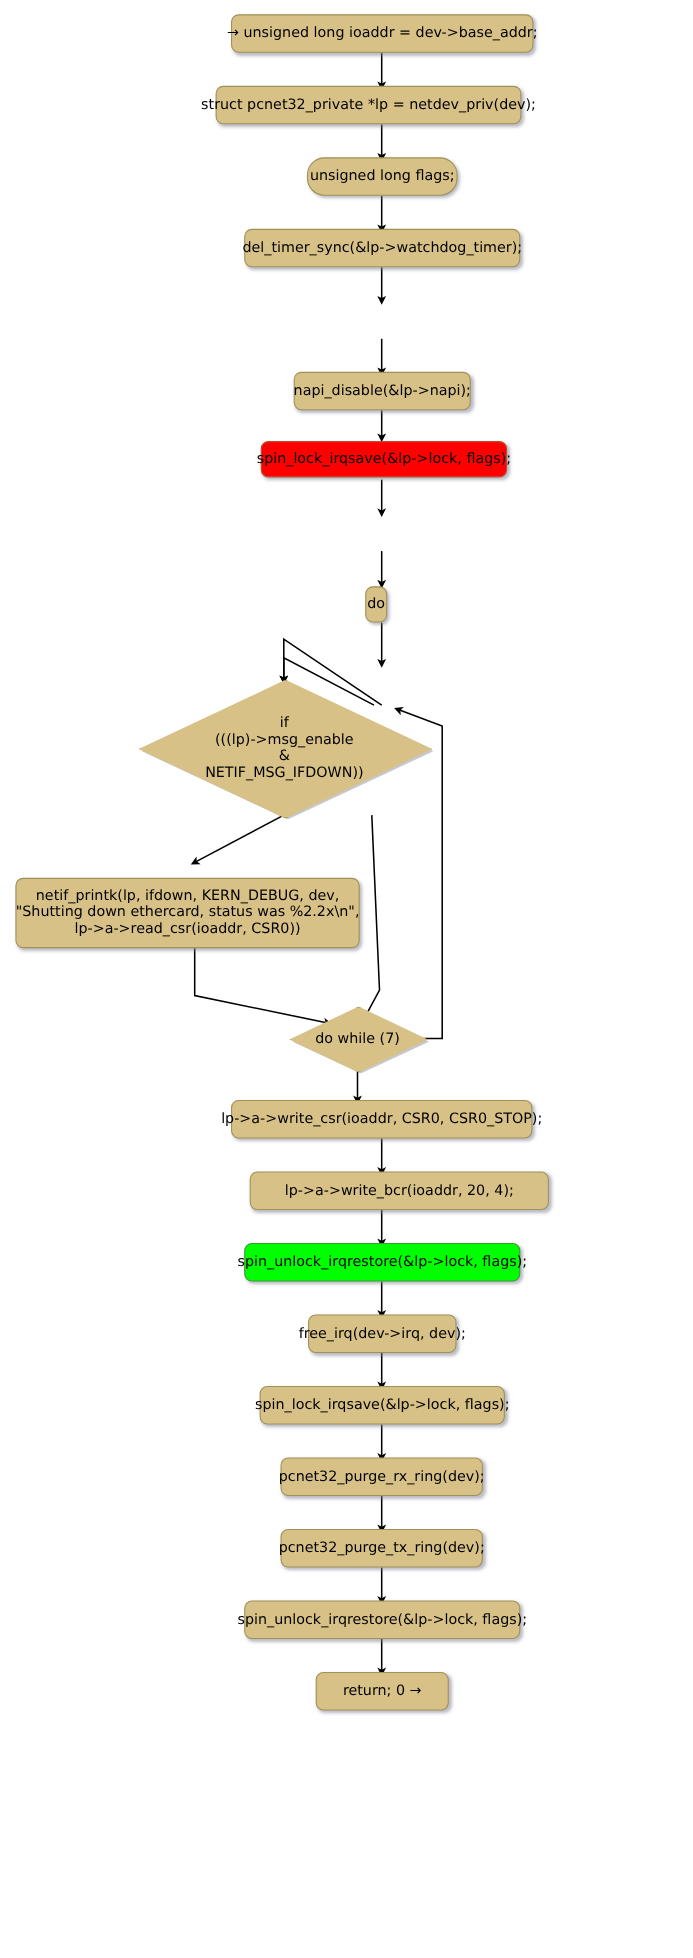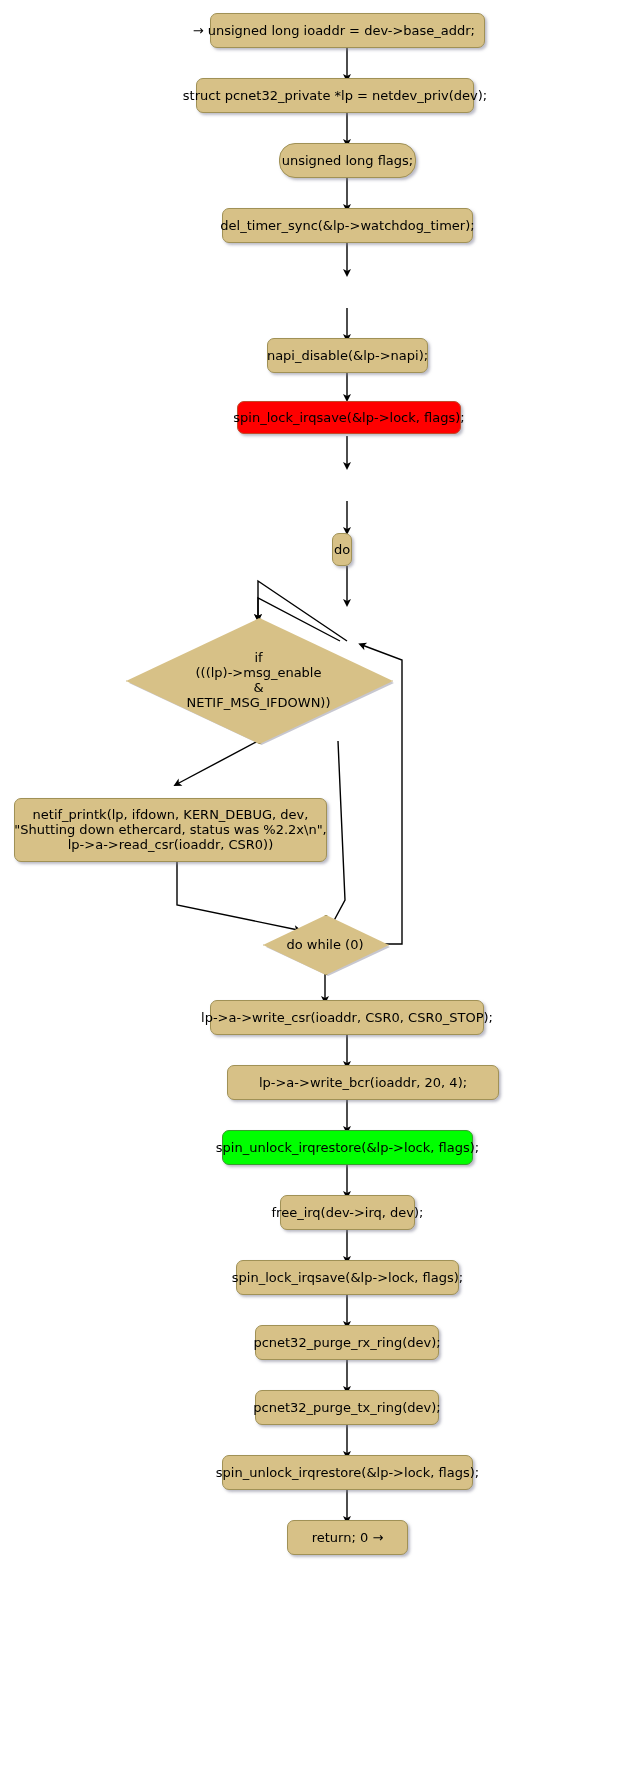"→ unsigned long ioaddr =" div.node { justify-content: flex-end -> none }
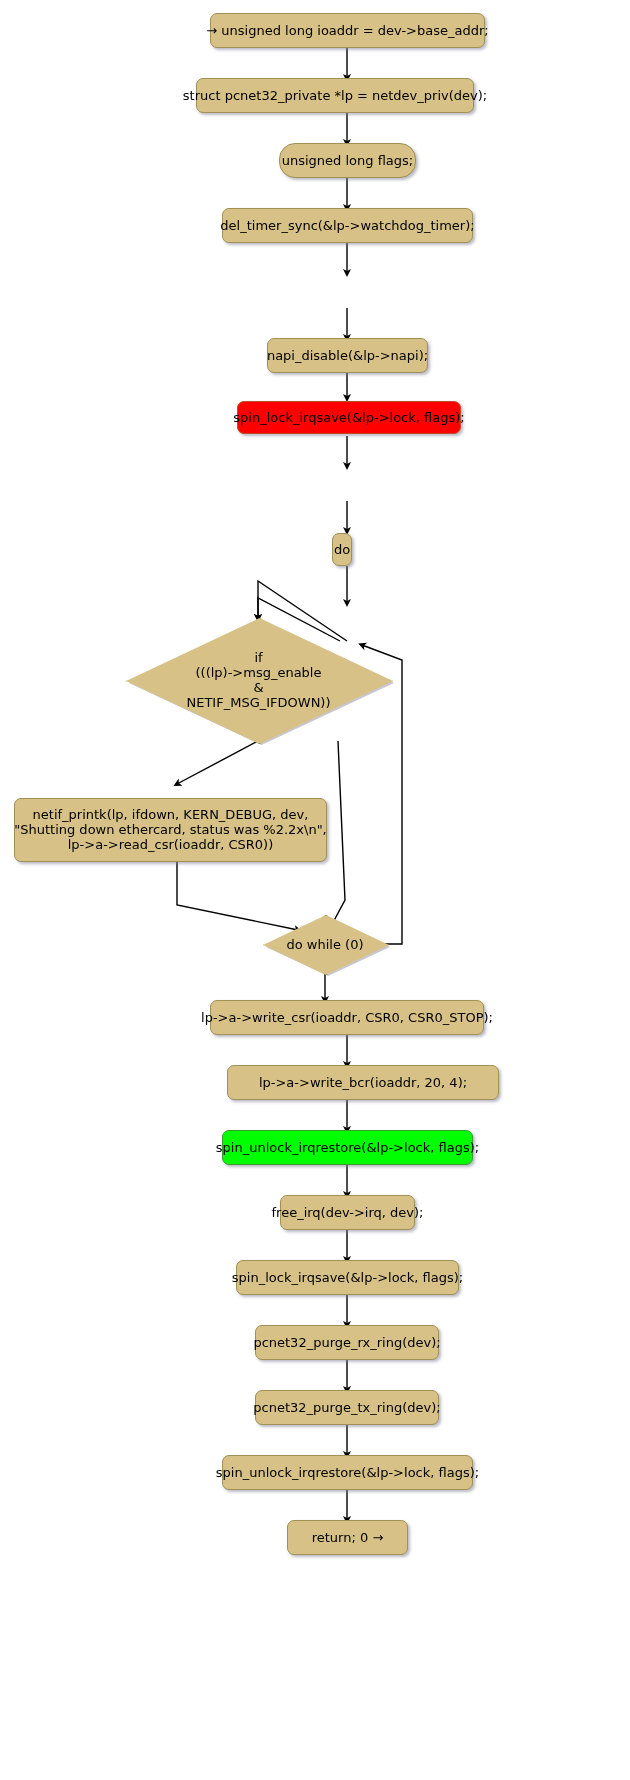"do while (0)" span.dlabel { text: 0 -> 7 }
